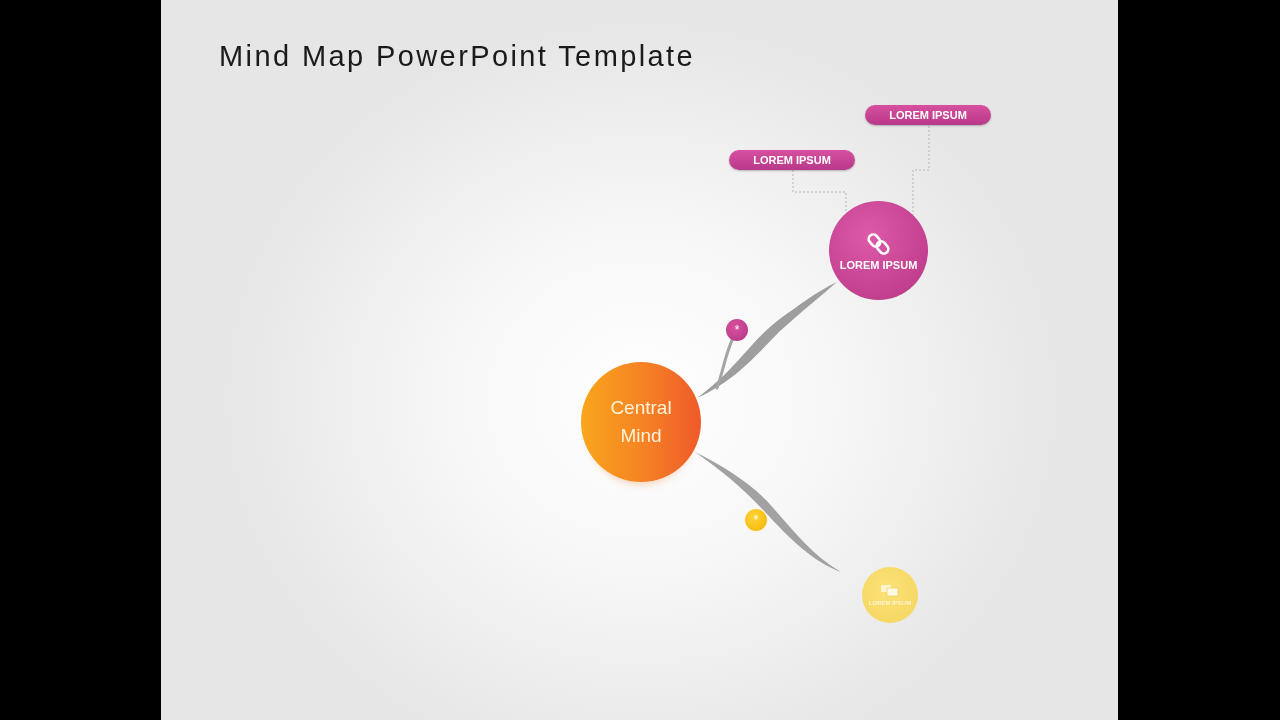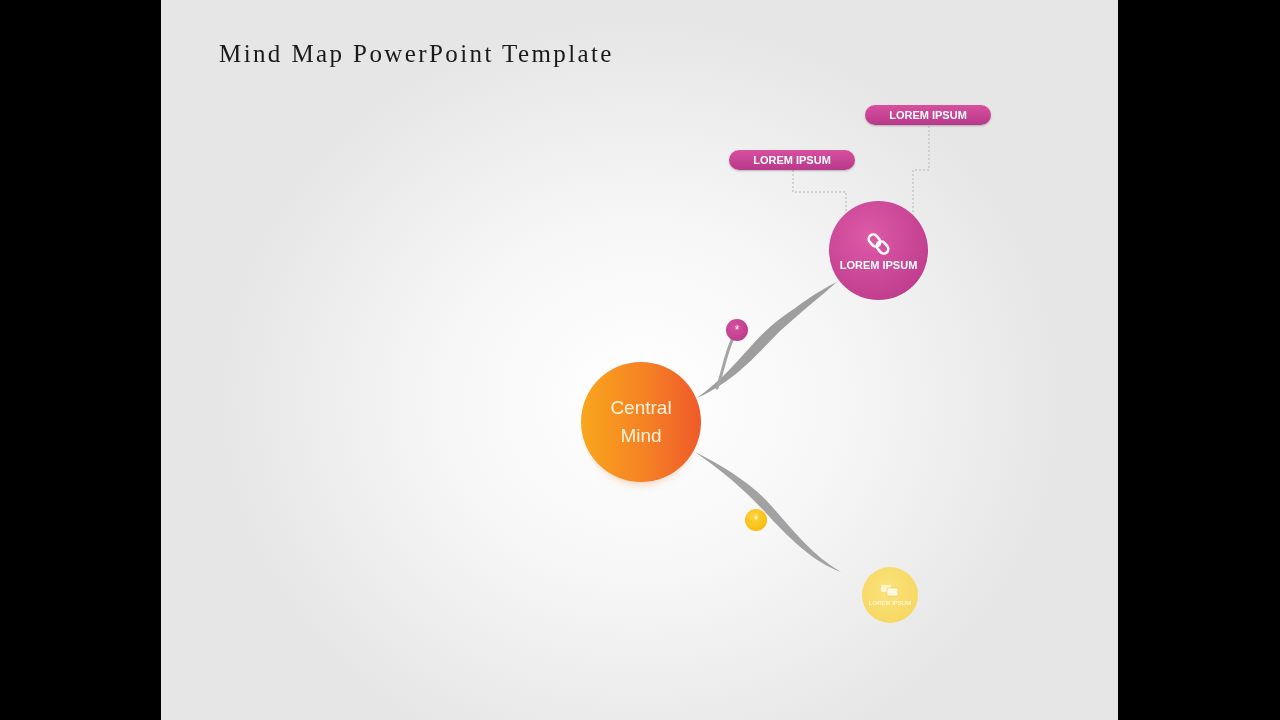"Mind Map PowerPoint Template" .title { font-family: Liberation Serif, serif -> Liberation Sans, sans-serif; font-size: 25px -> 29px }
